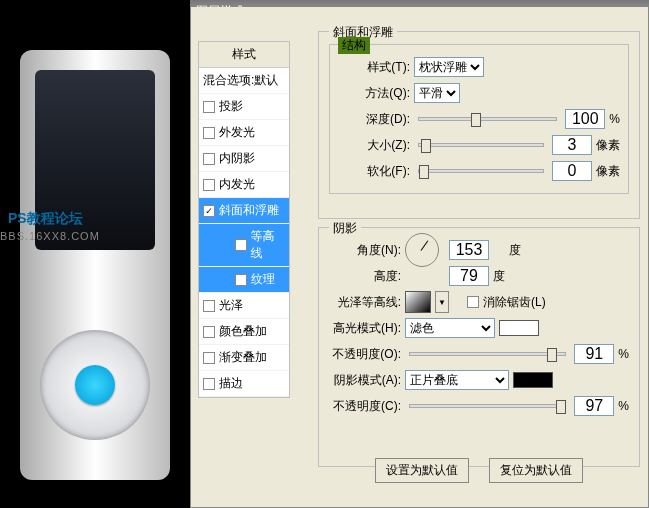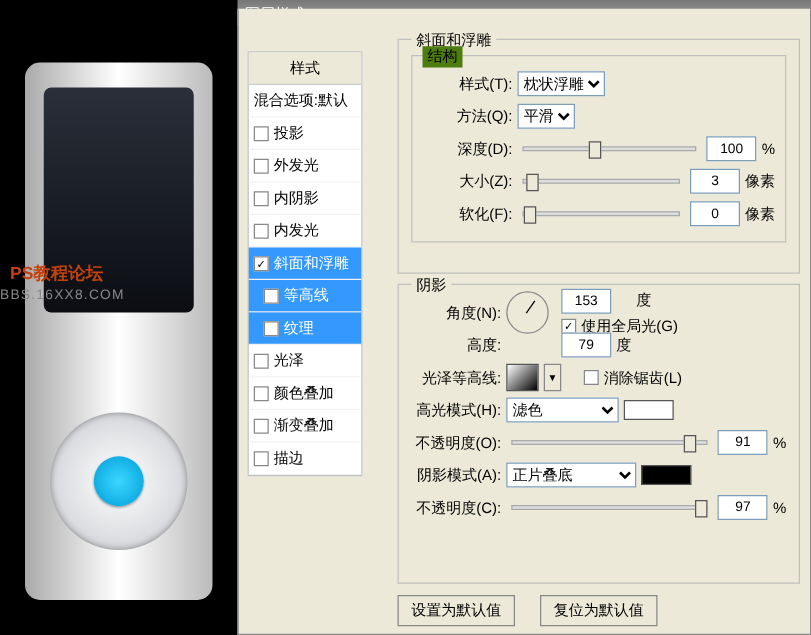"100" input[type=text] { font-size: 11px -> 16px }
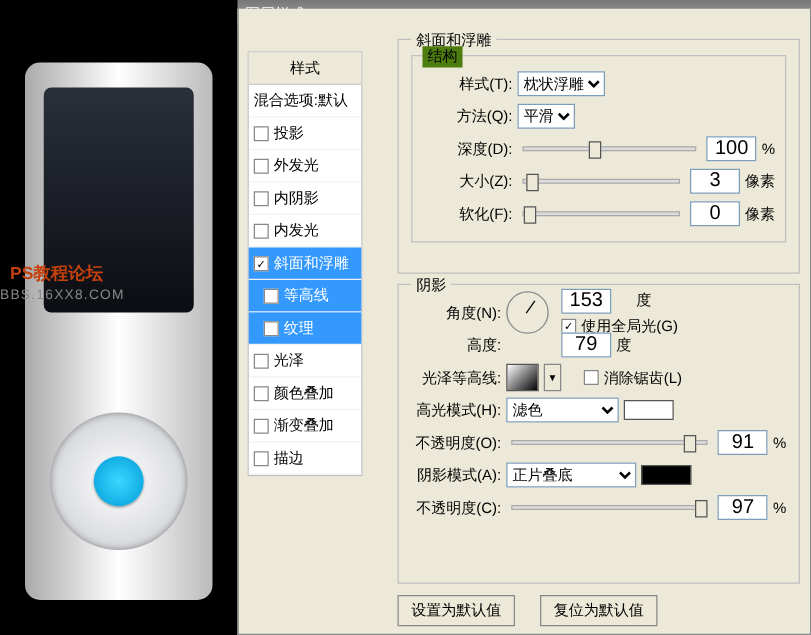"PS教程论坛" .watermark1 { color: #c2410c -> #0369a1 }
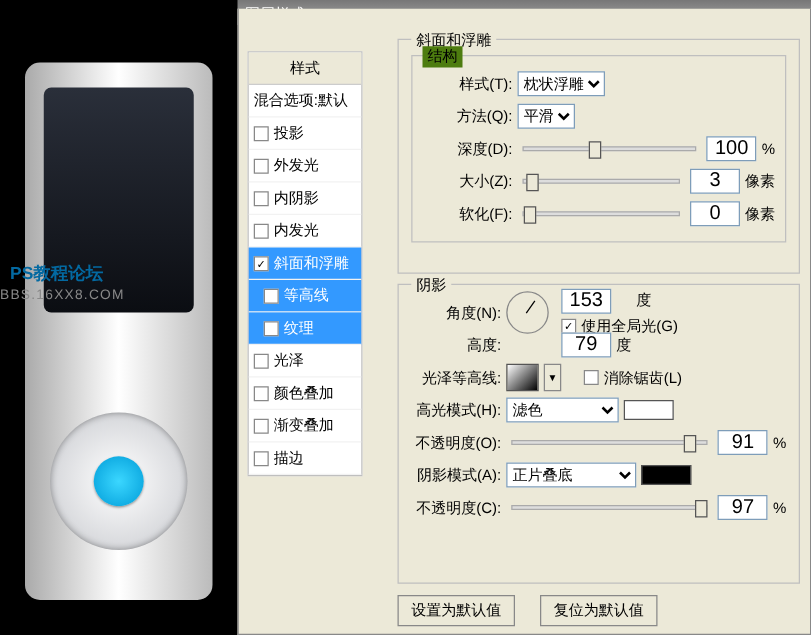"等高线" .sitem.child { padding-left: 12px -> 36px }
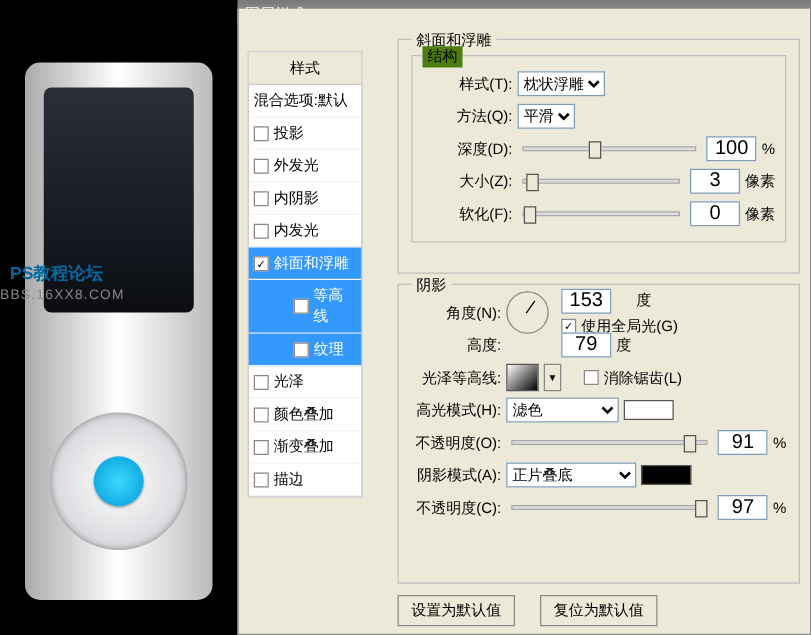"使用全局光(G)" div { html: <div> <span></span> <span>使用全局光(G)</span> </div> -> none }
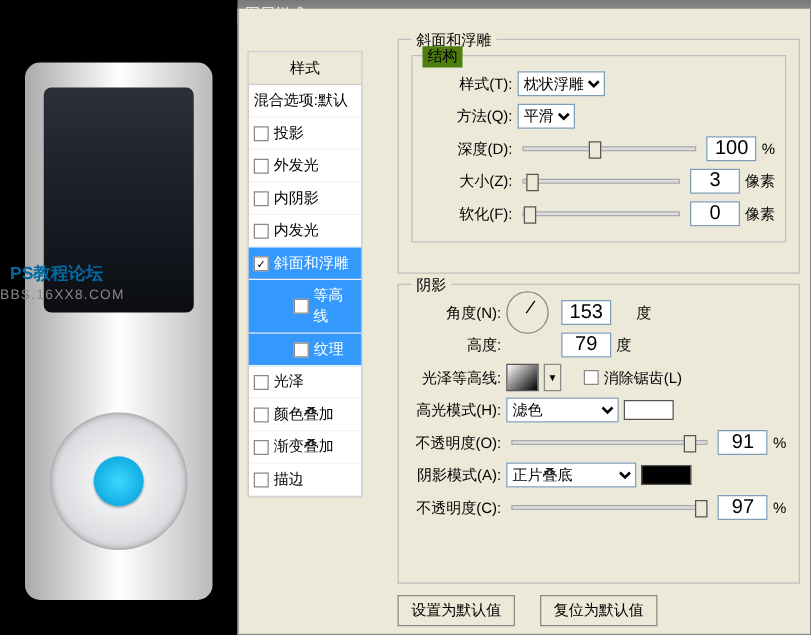"设置为默认值" .bbar { bottom: 6px -> 24px; justify-content: none -> center }
